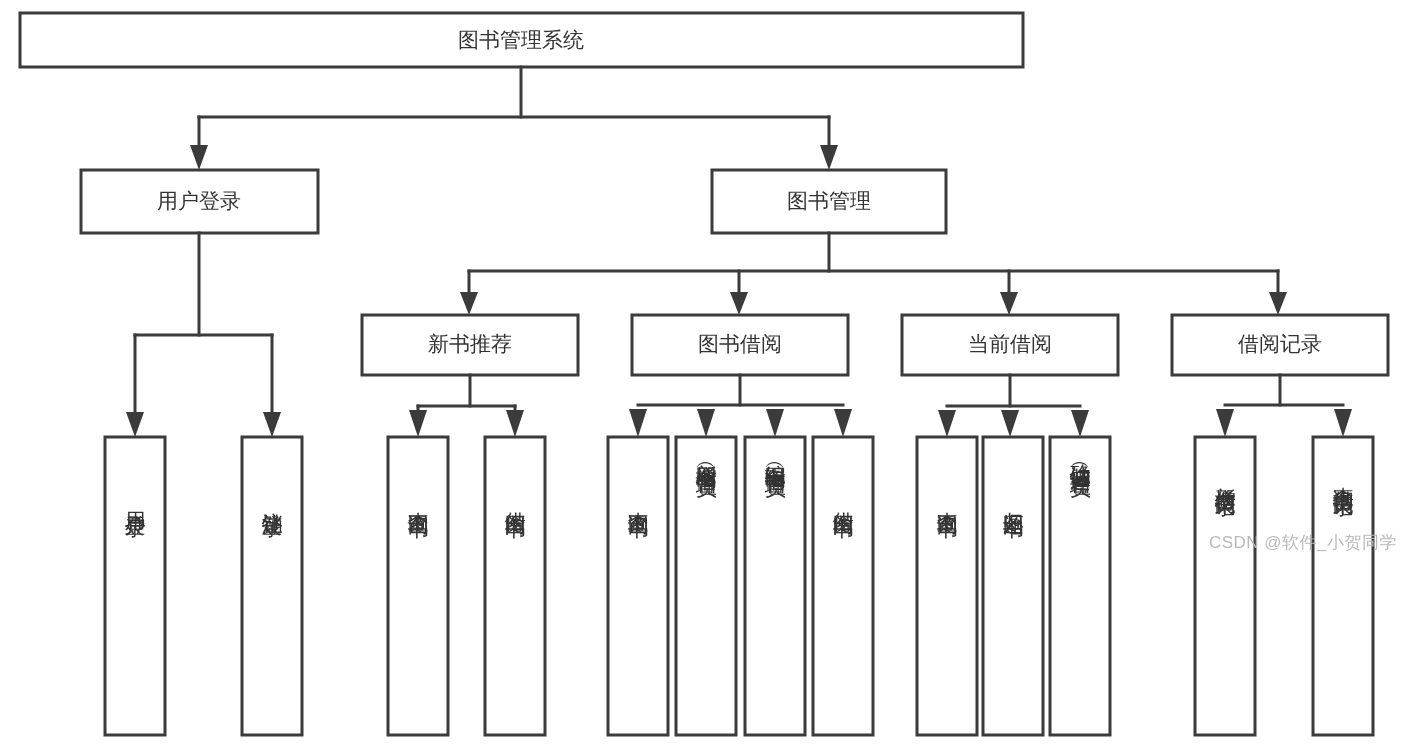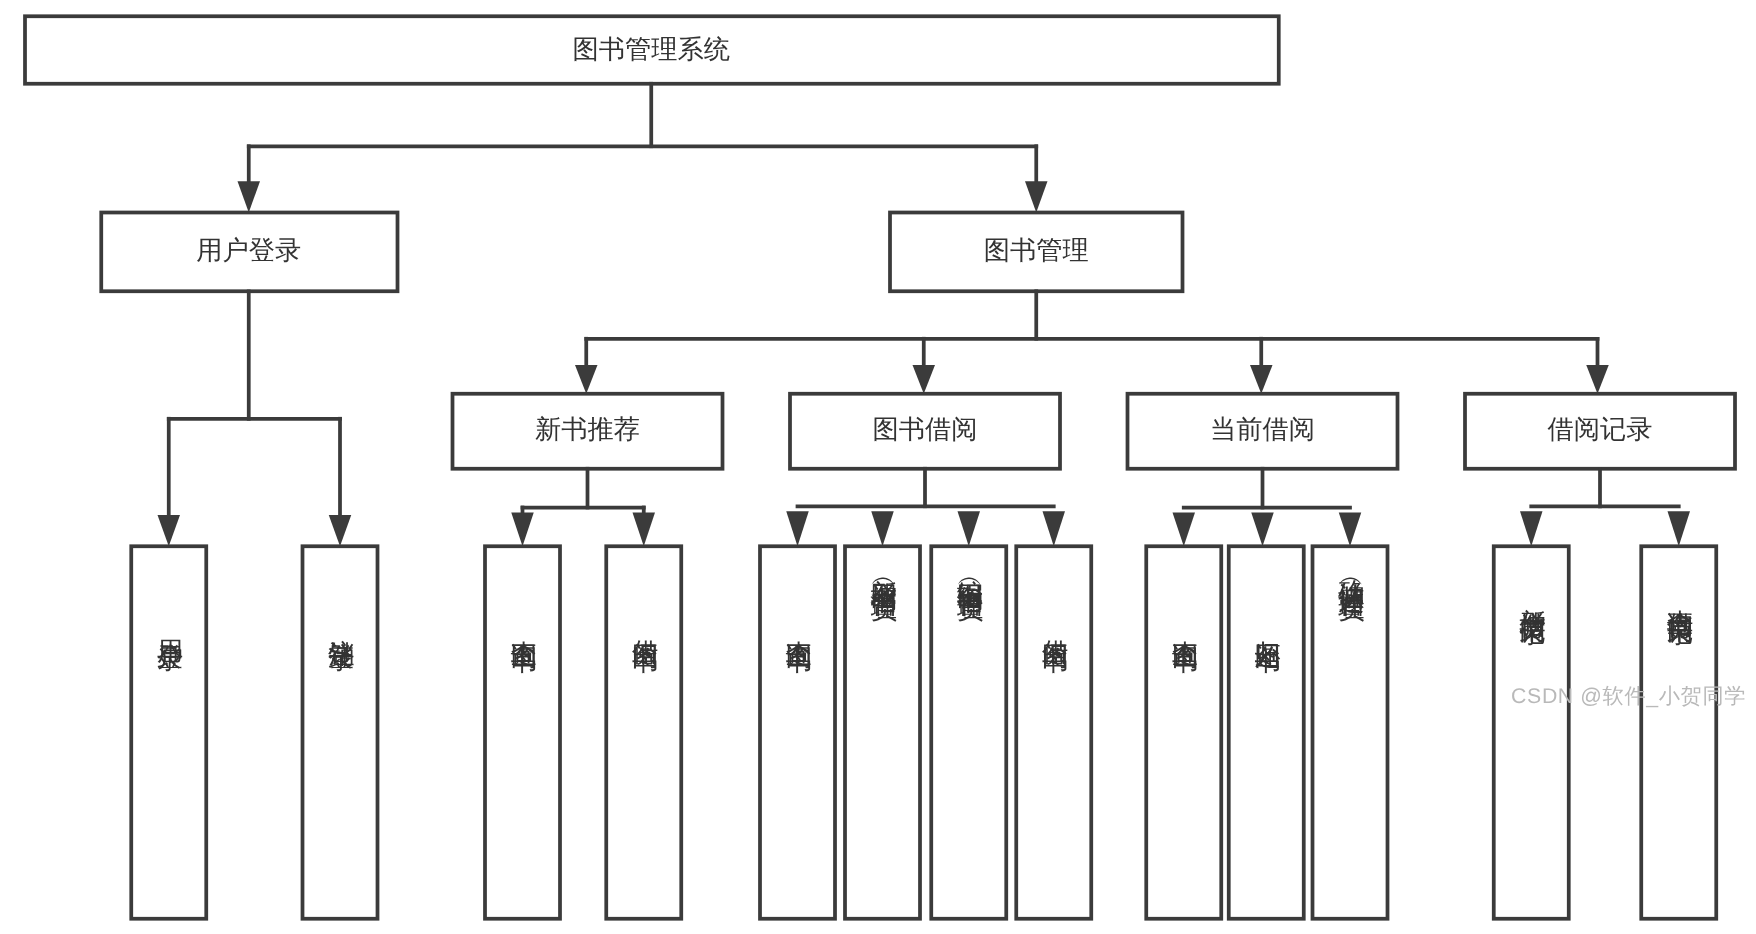"CSDN @软件_小贺同学" #watermark { bottom: 6px -> 20px }
